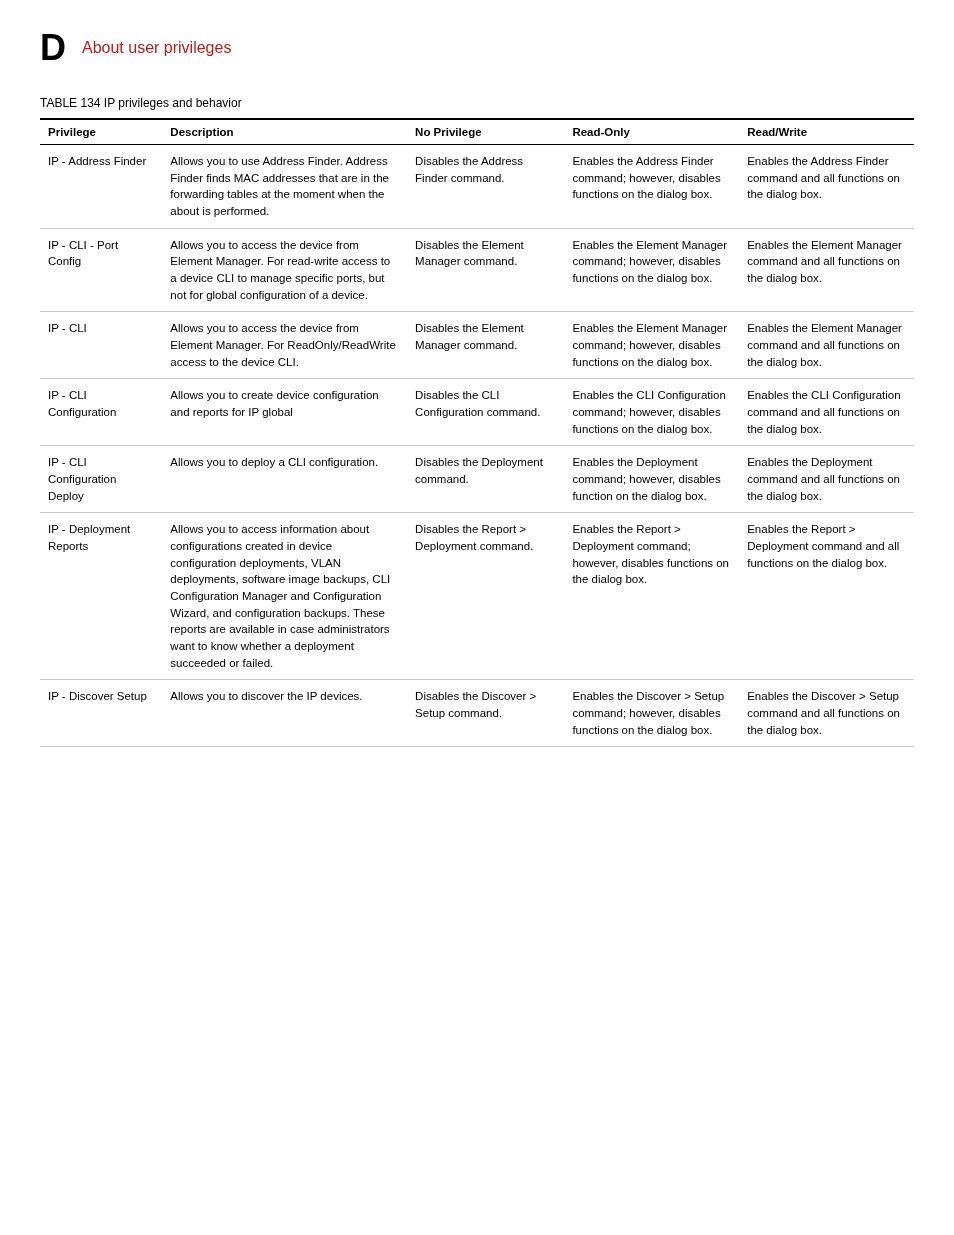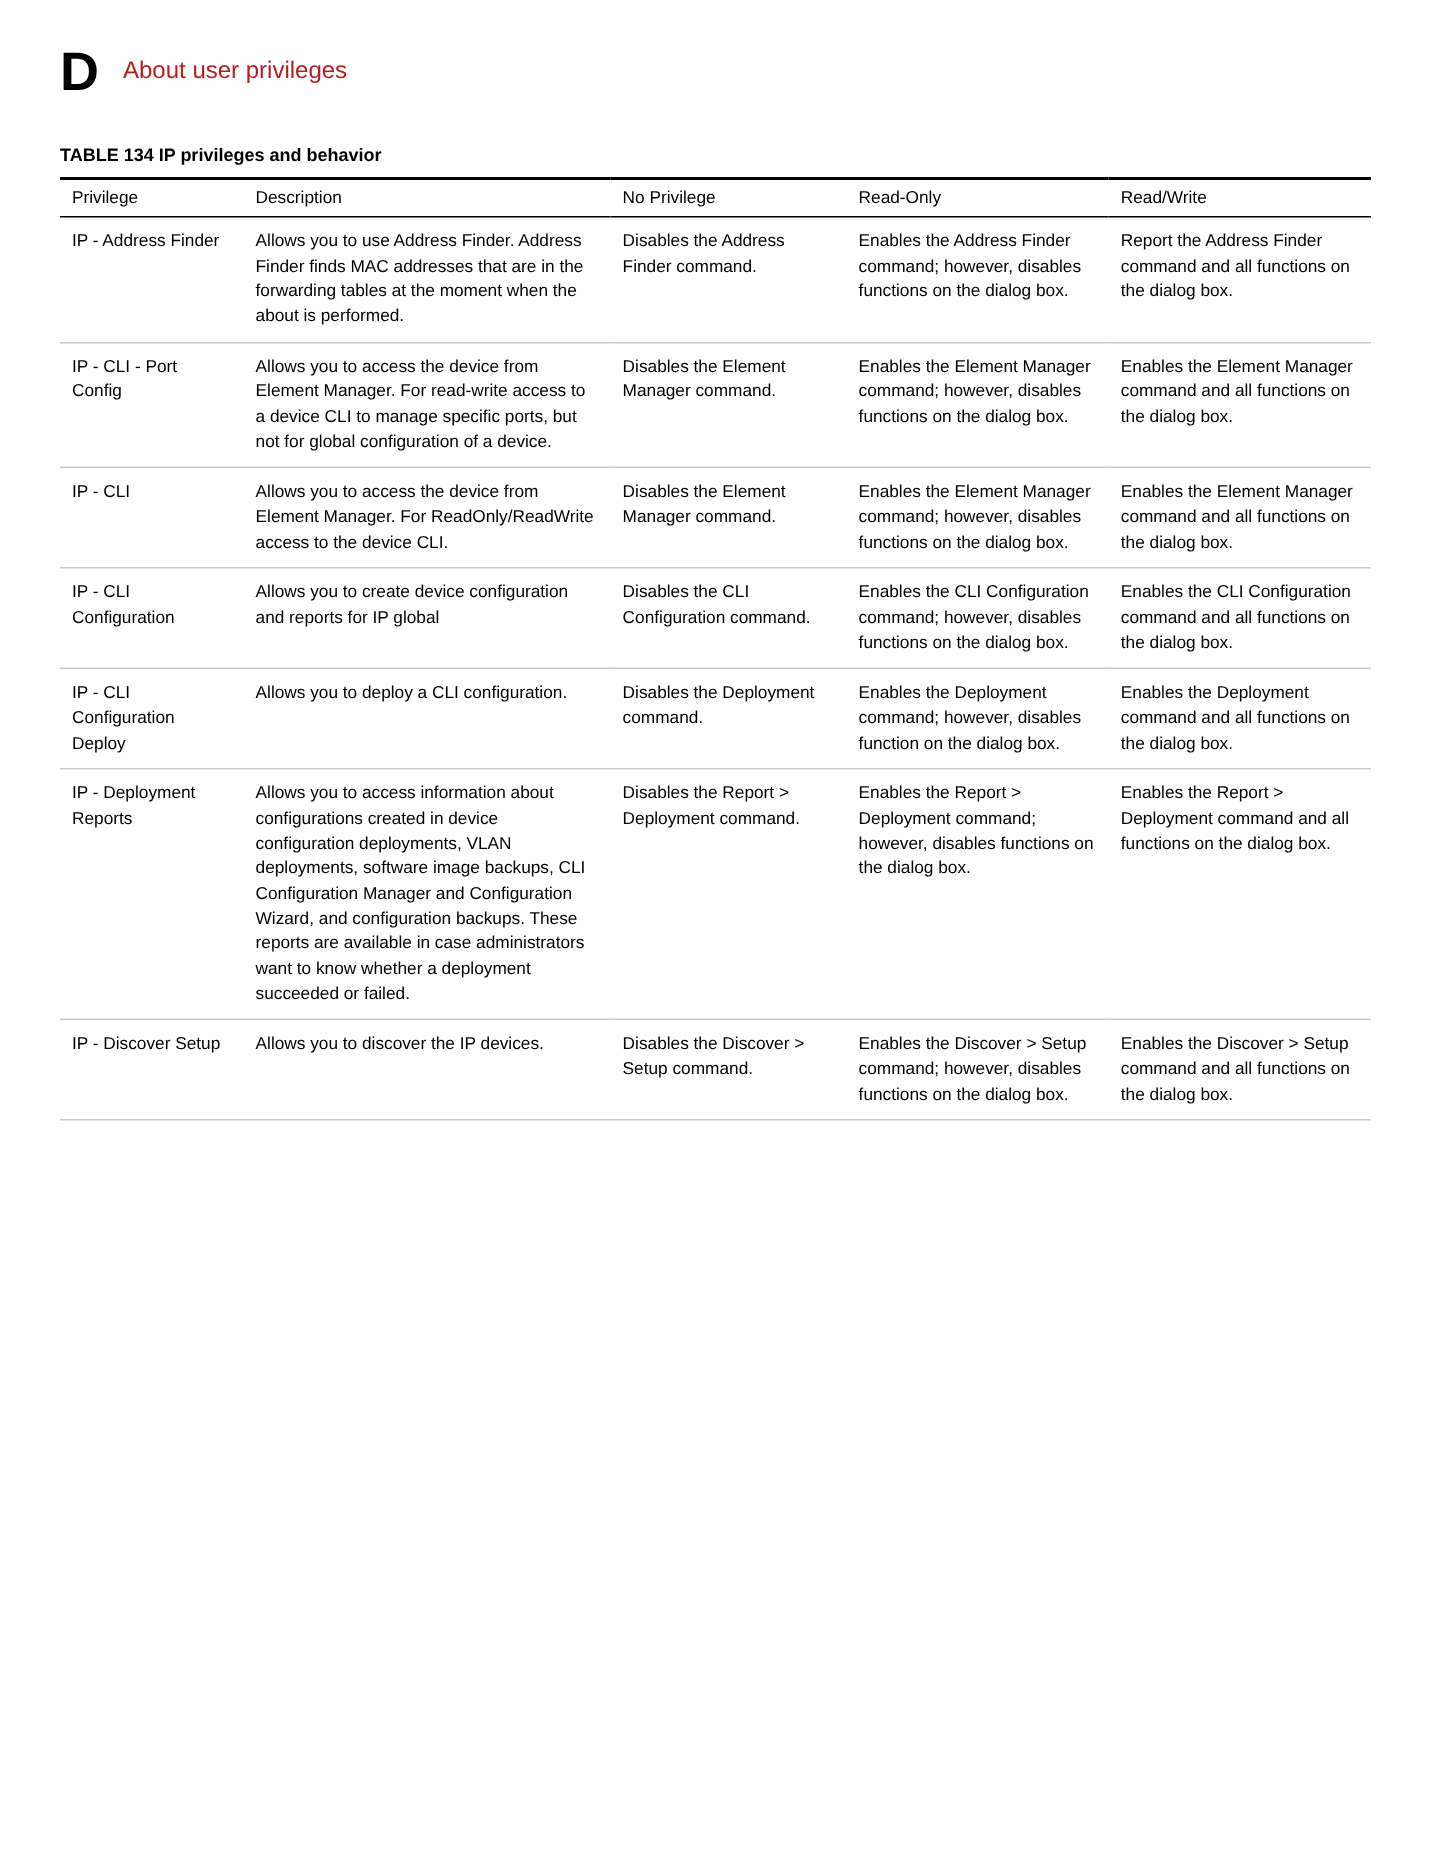"TABLE 134 IP privileges and" .table-caption { font-weight: bold -> normal }
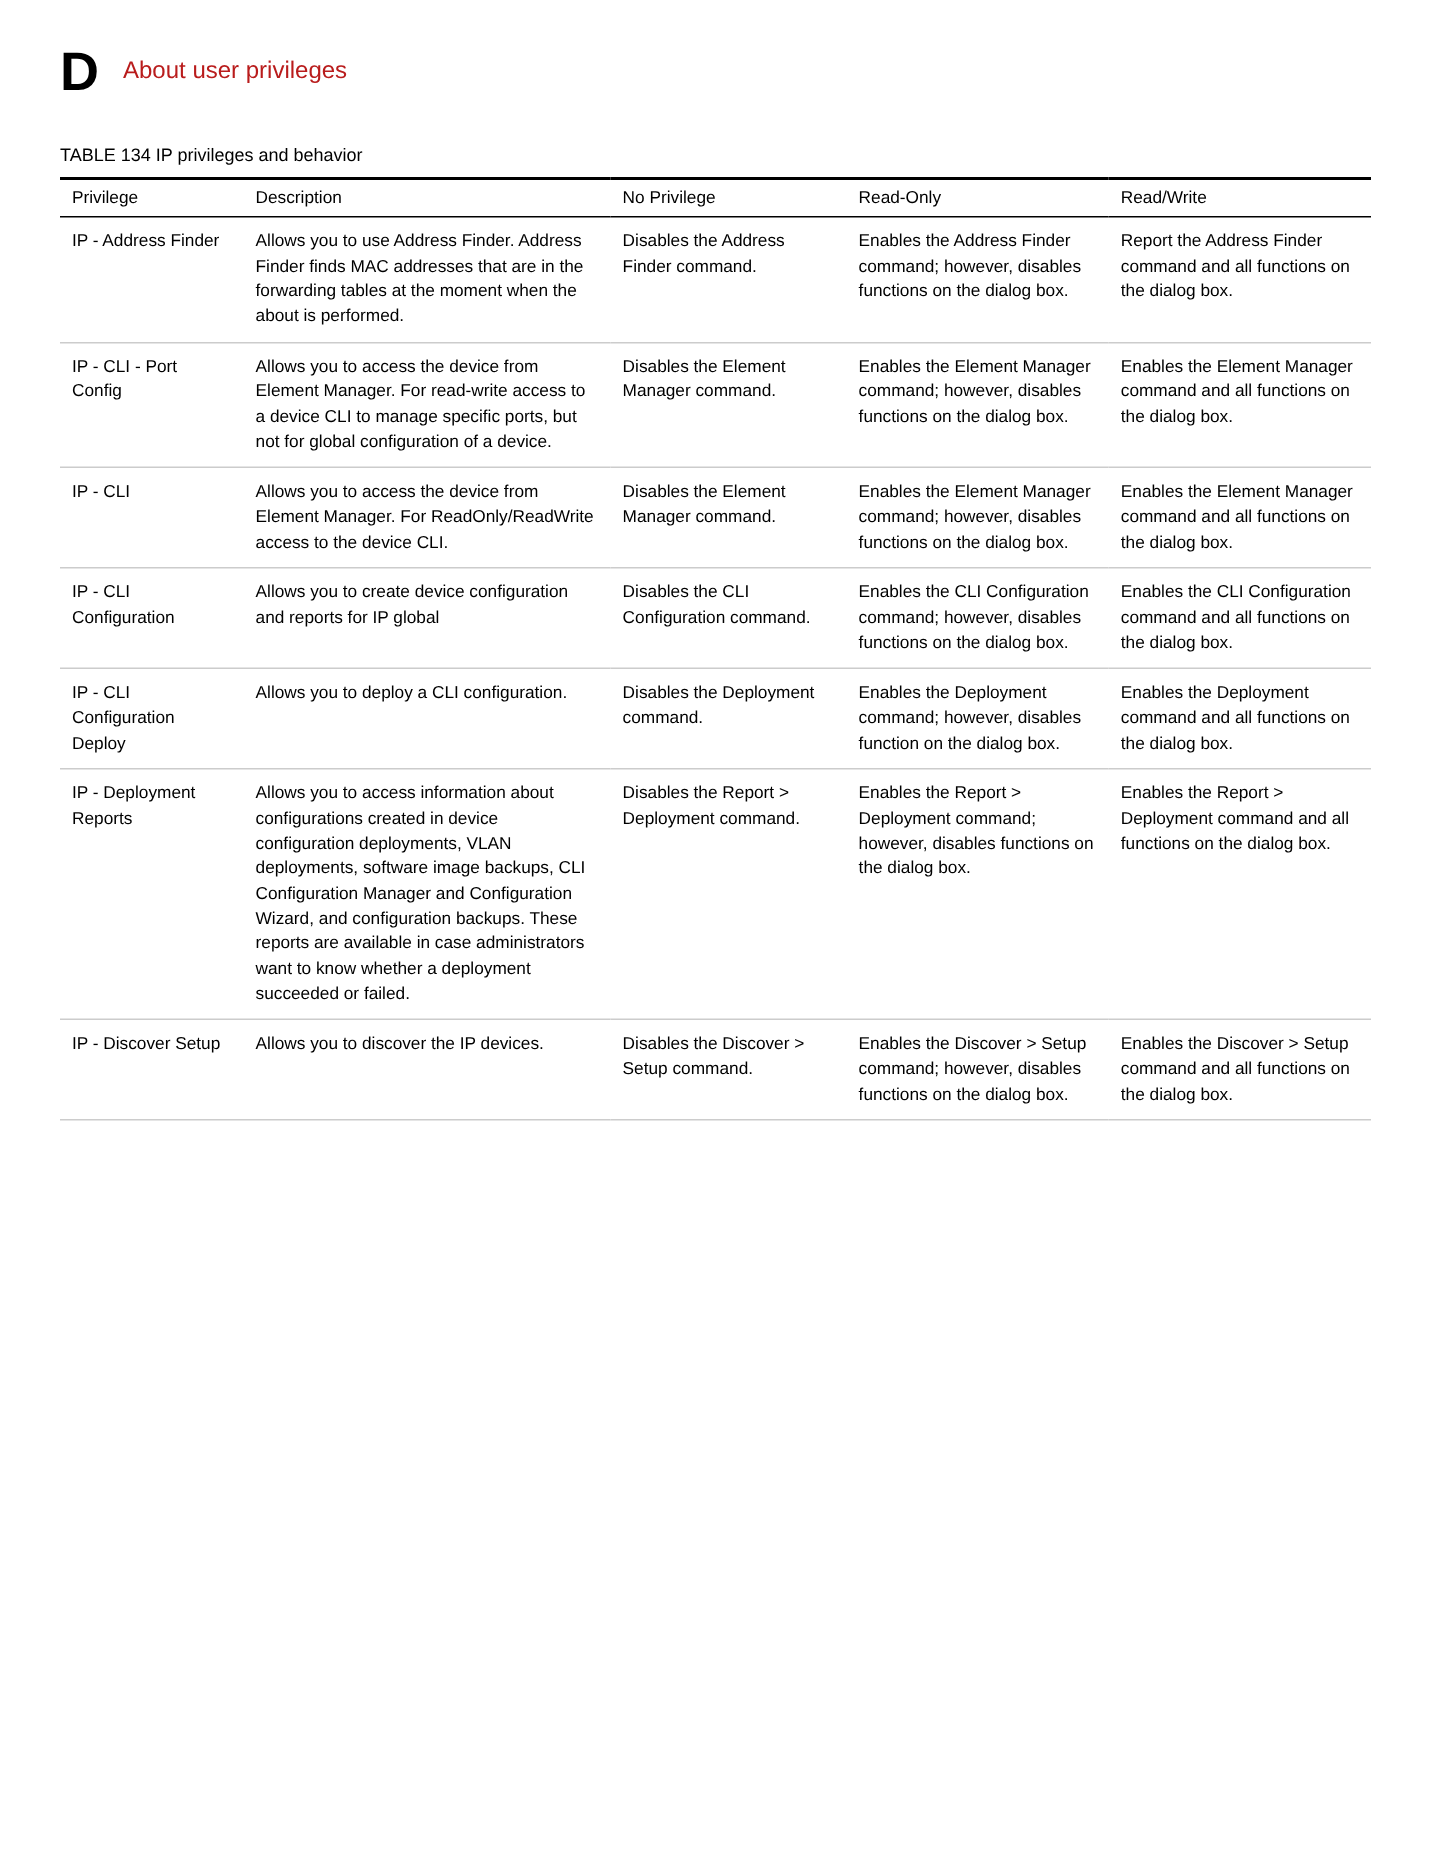"Privilege" th { font-weight: normal -> bold }
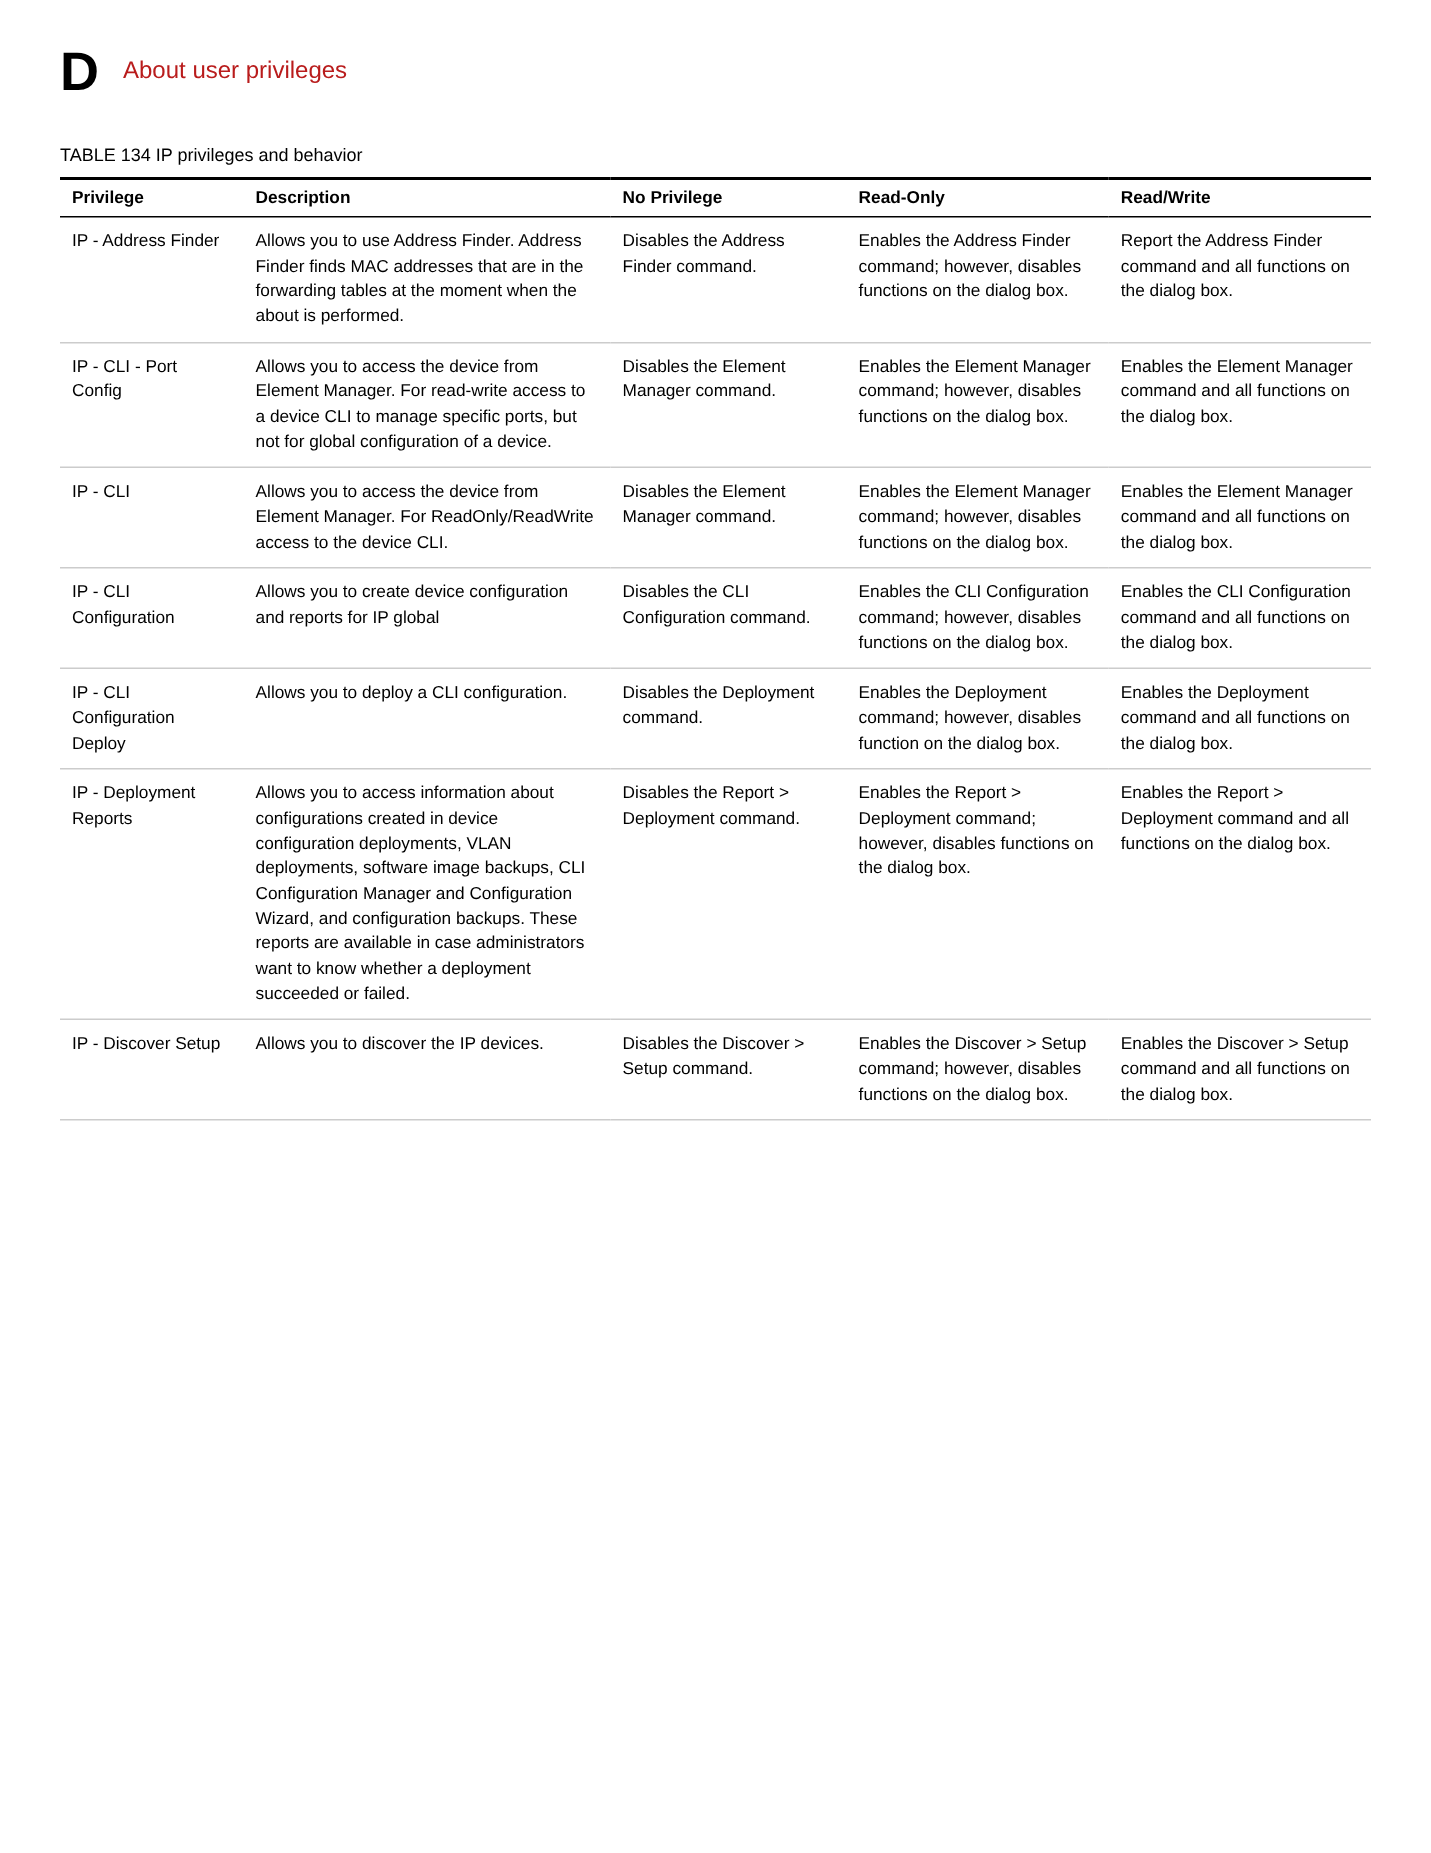"Report the Address Finder command" td { text: Report -> Enables }
